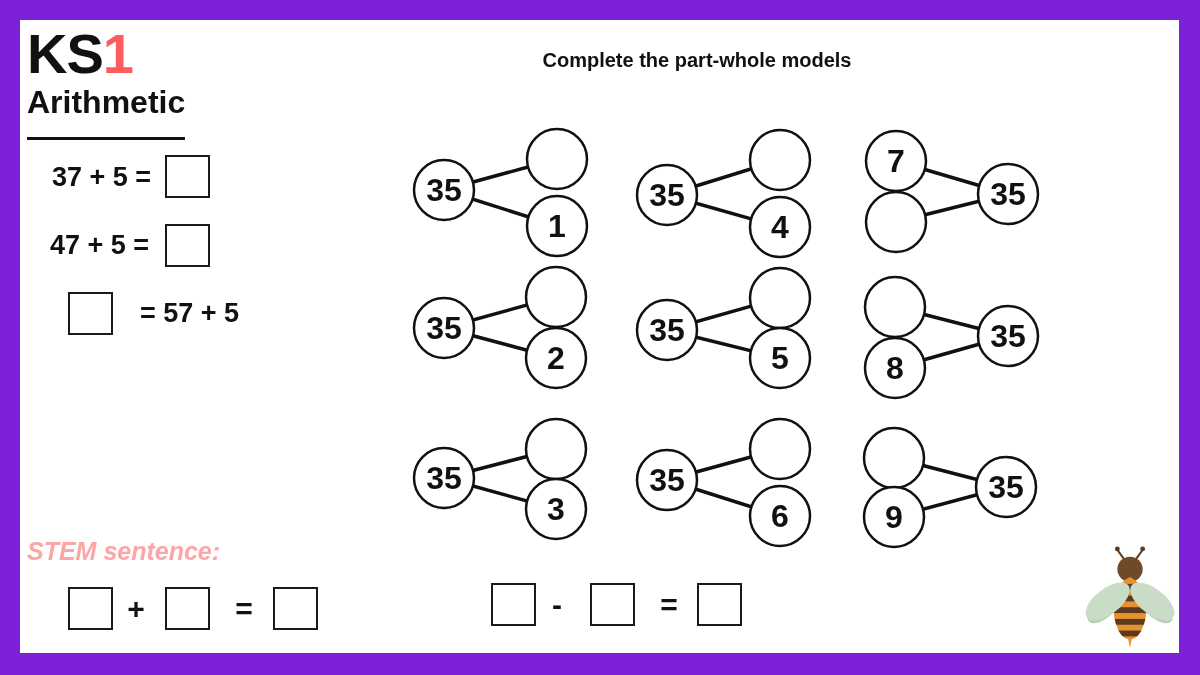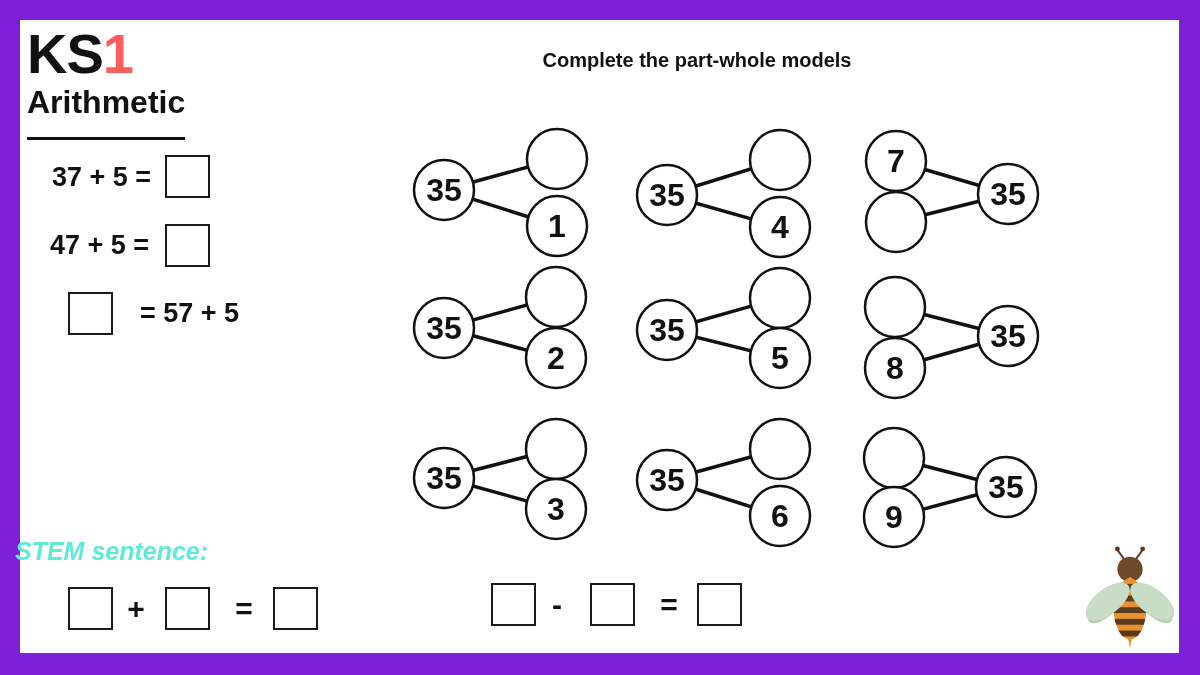"STEM sentence:" .stem-label { color: #5eead4 -> #fca5a5; left: 15px -> 27px }
